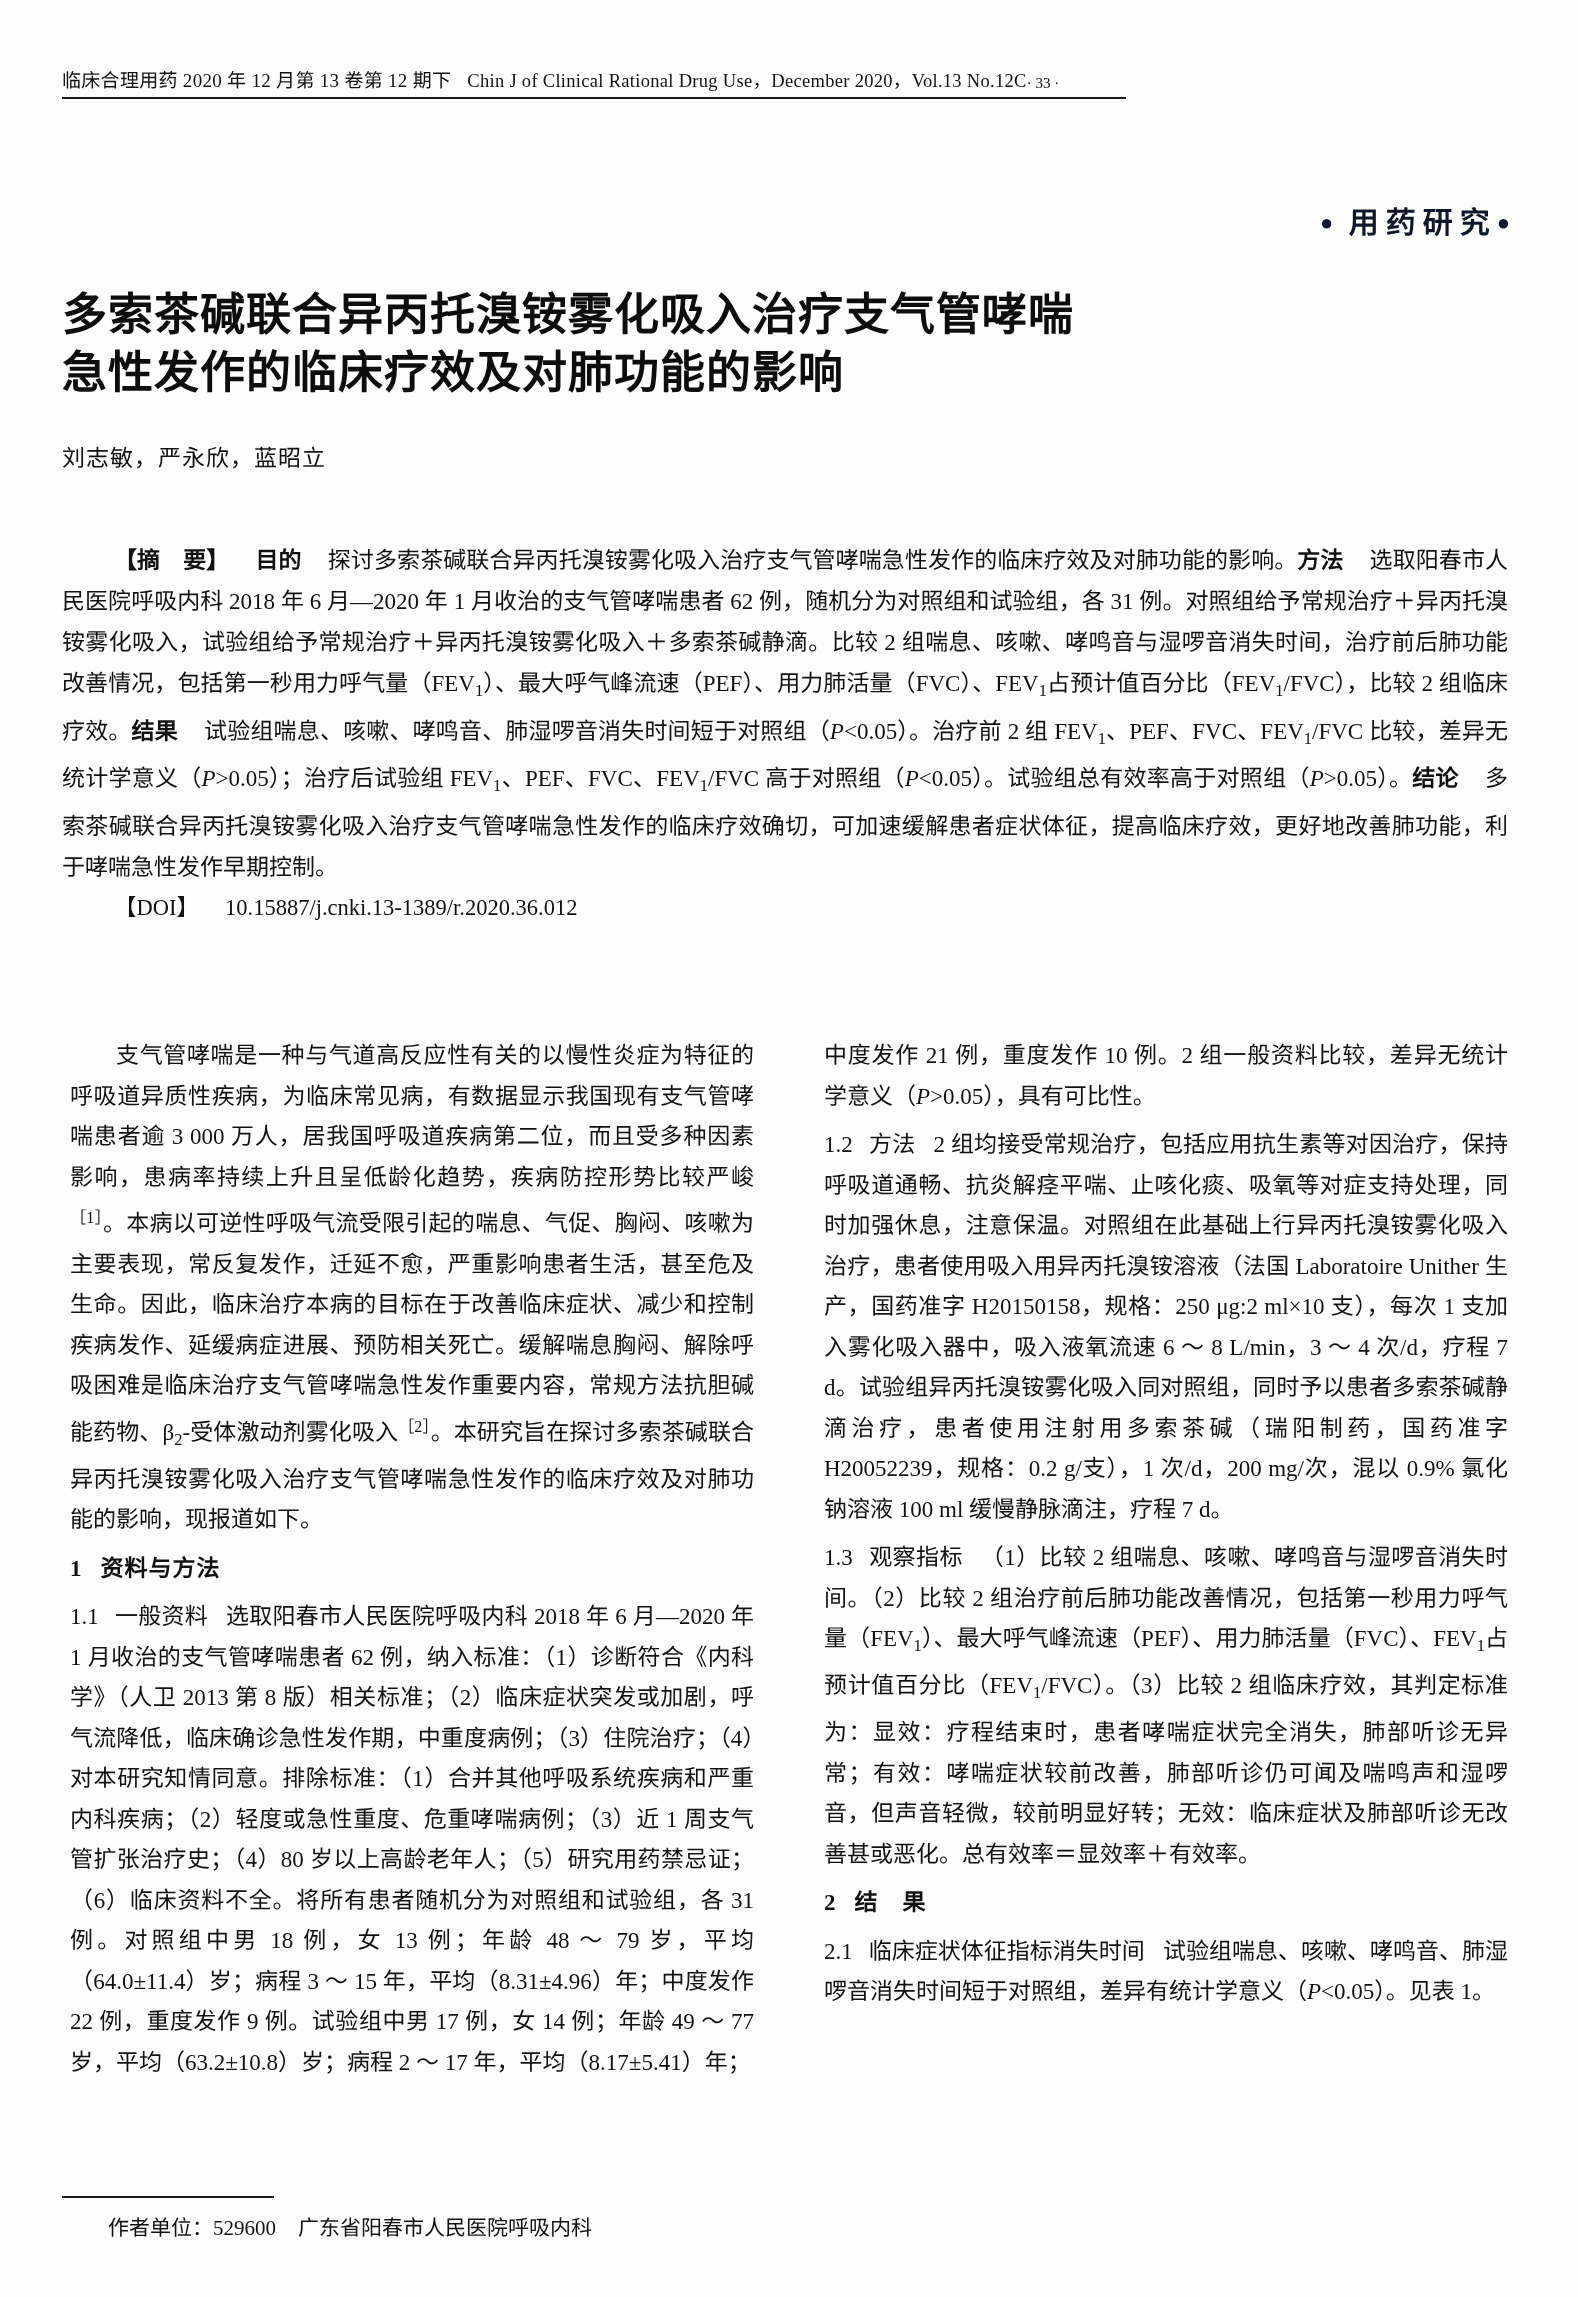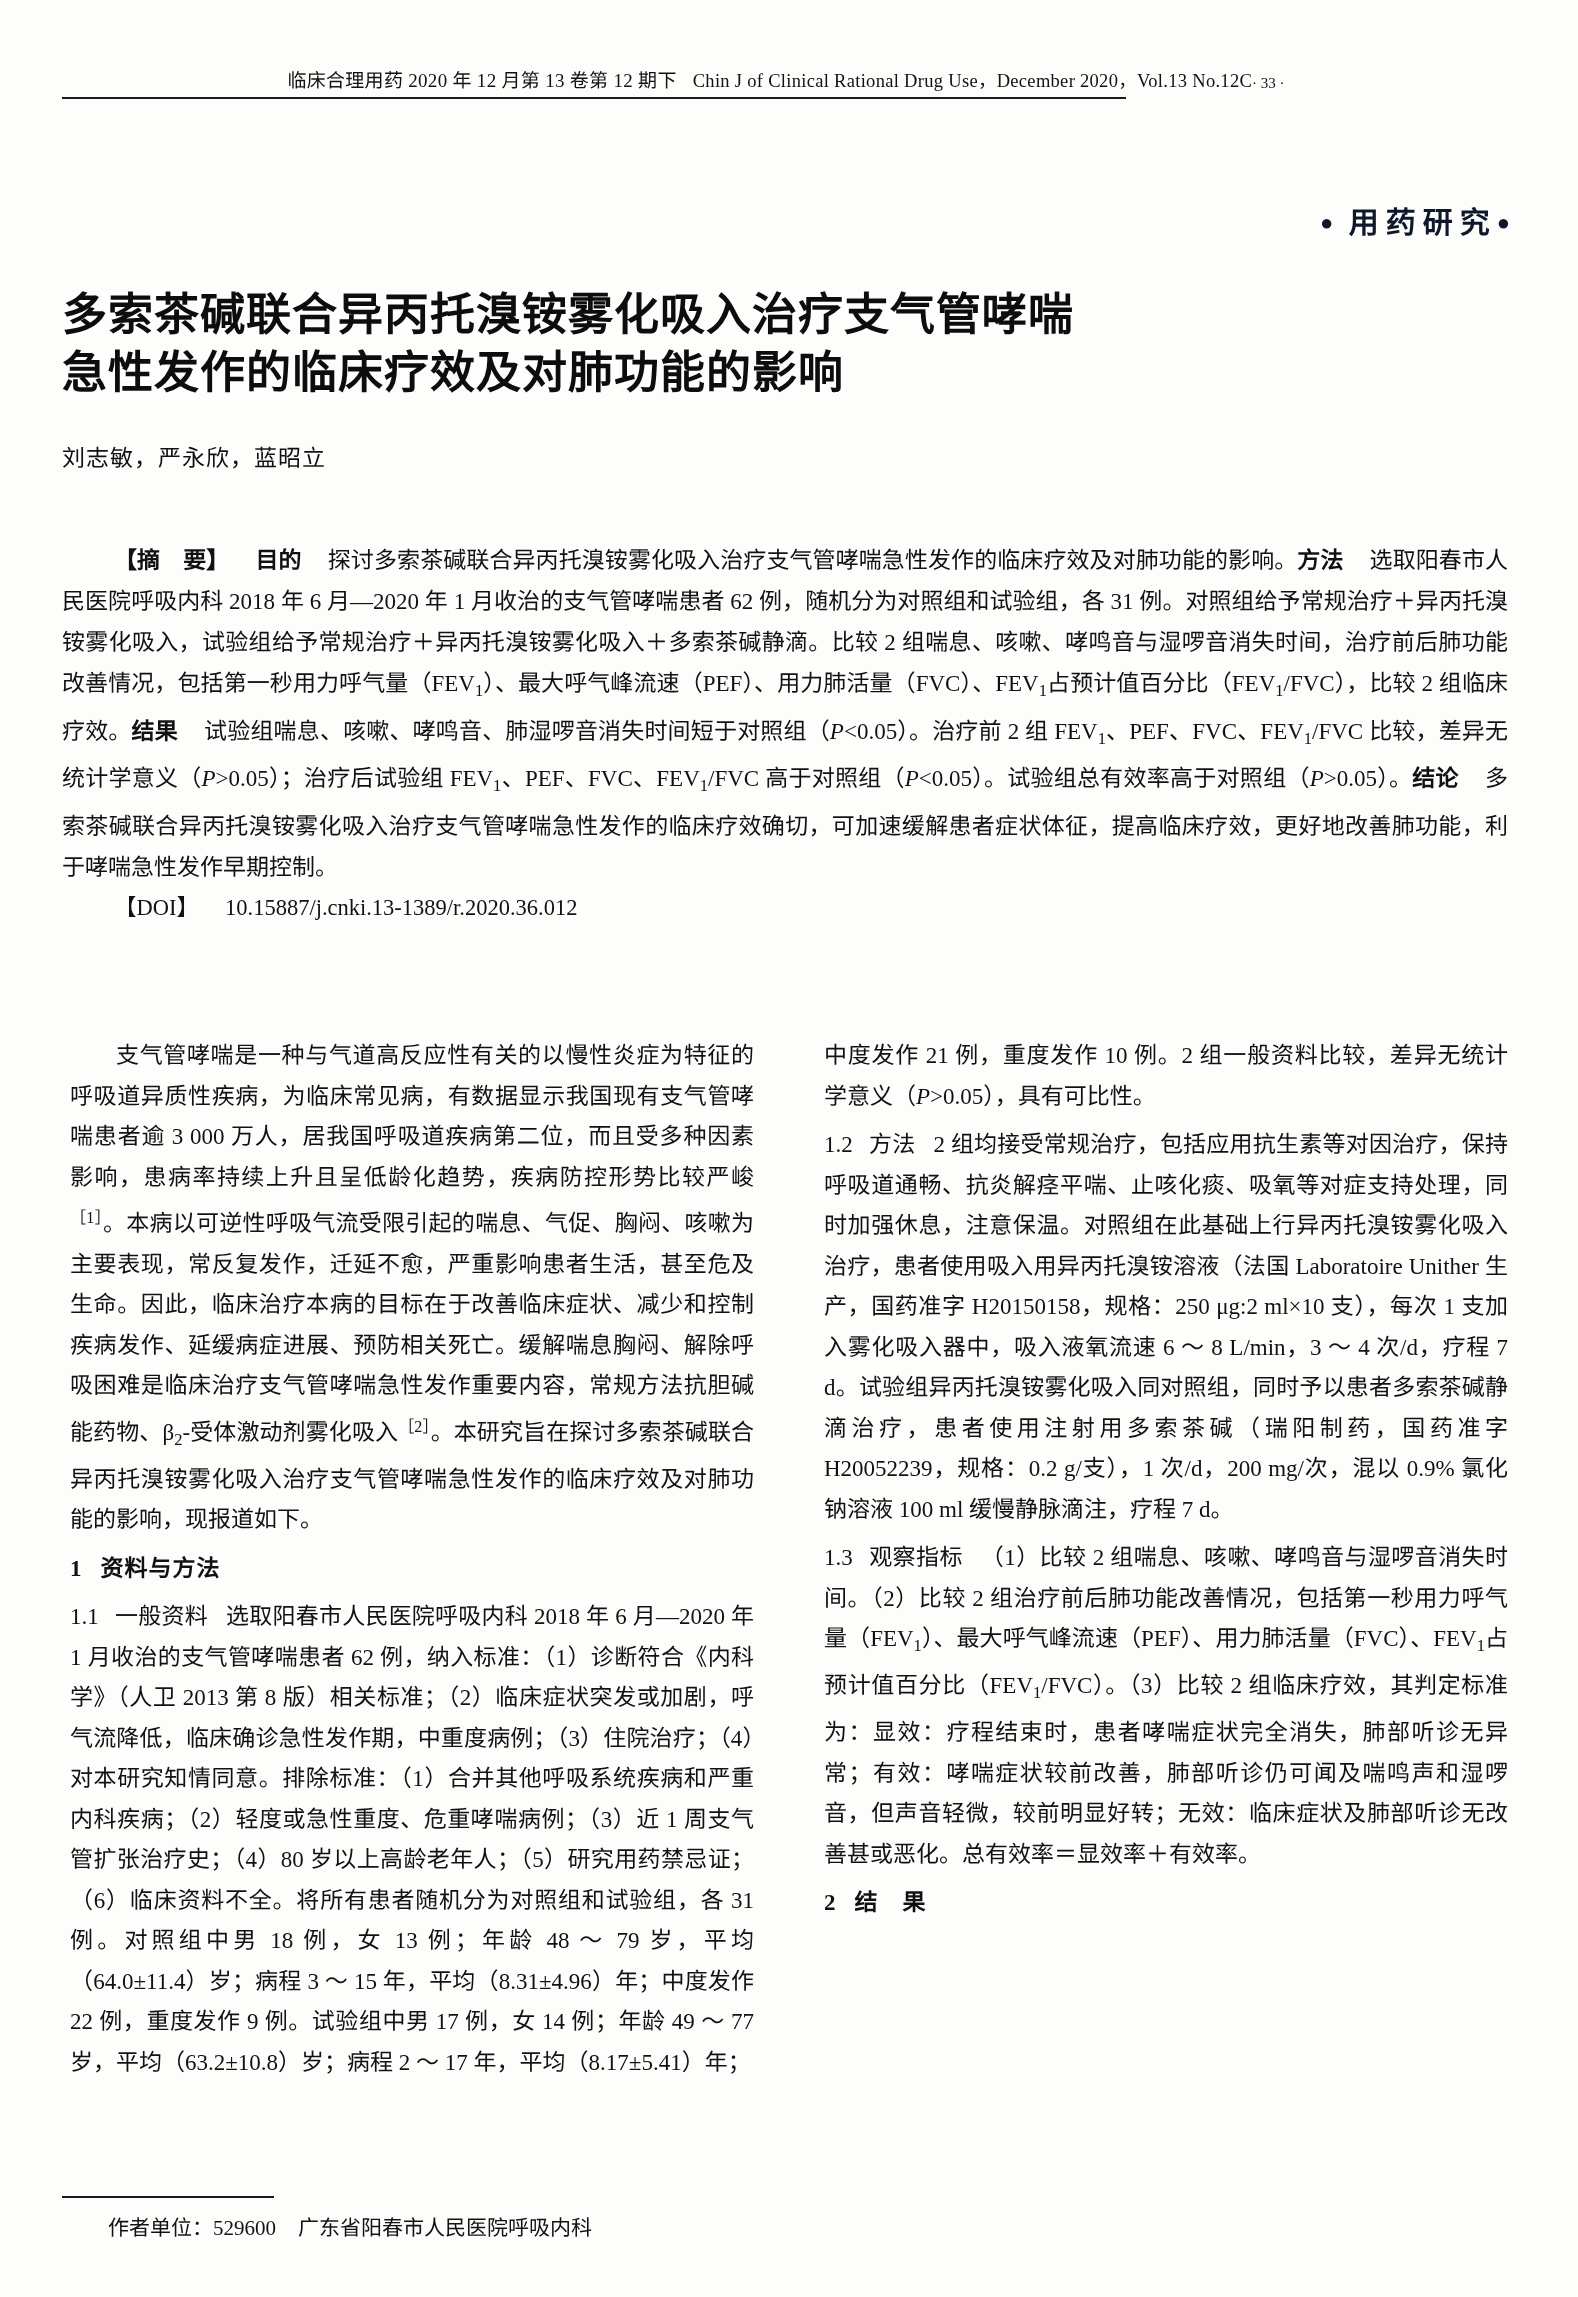"临床合理用药 2020 年 12 月第" .rh-row { justify-content: center -> flex-start }
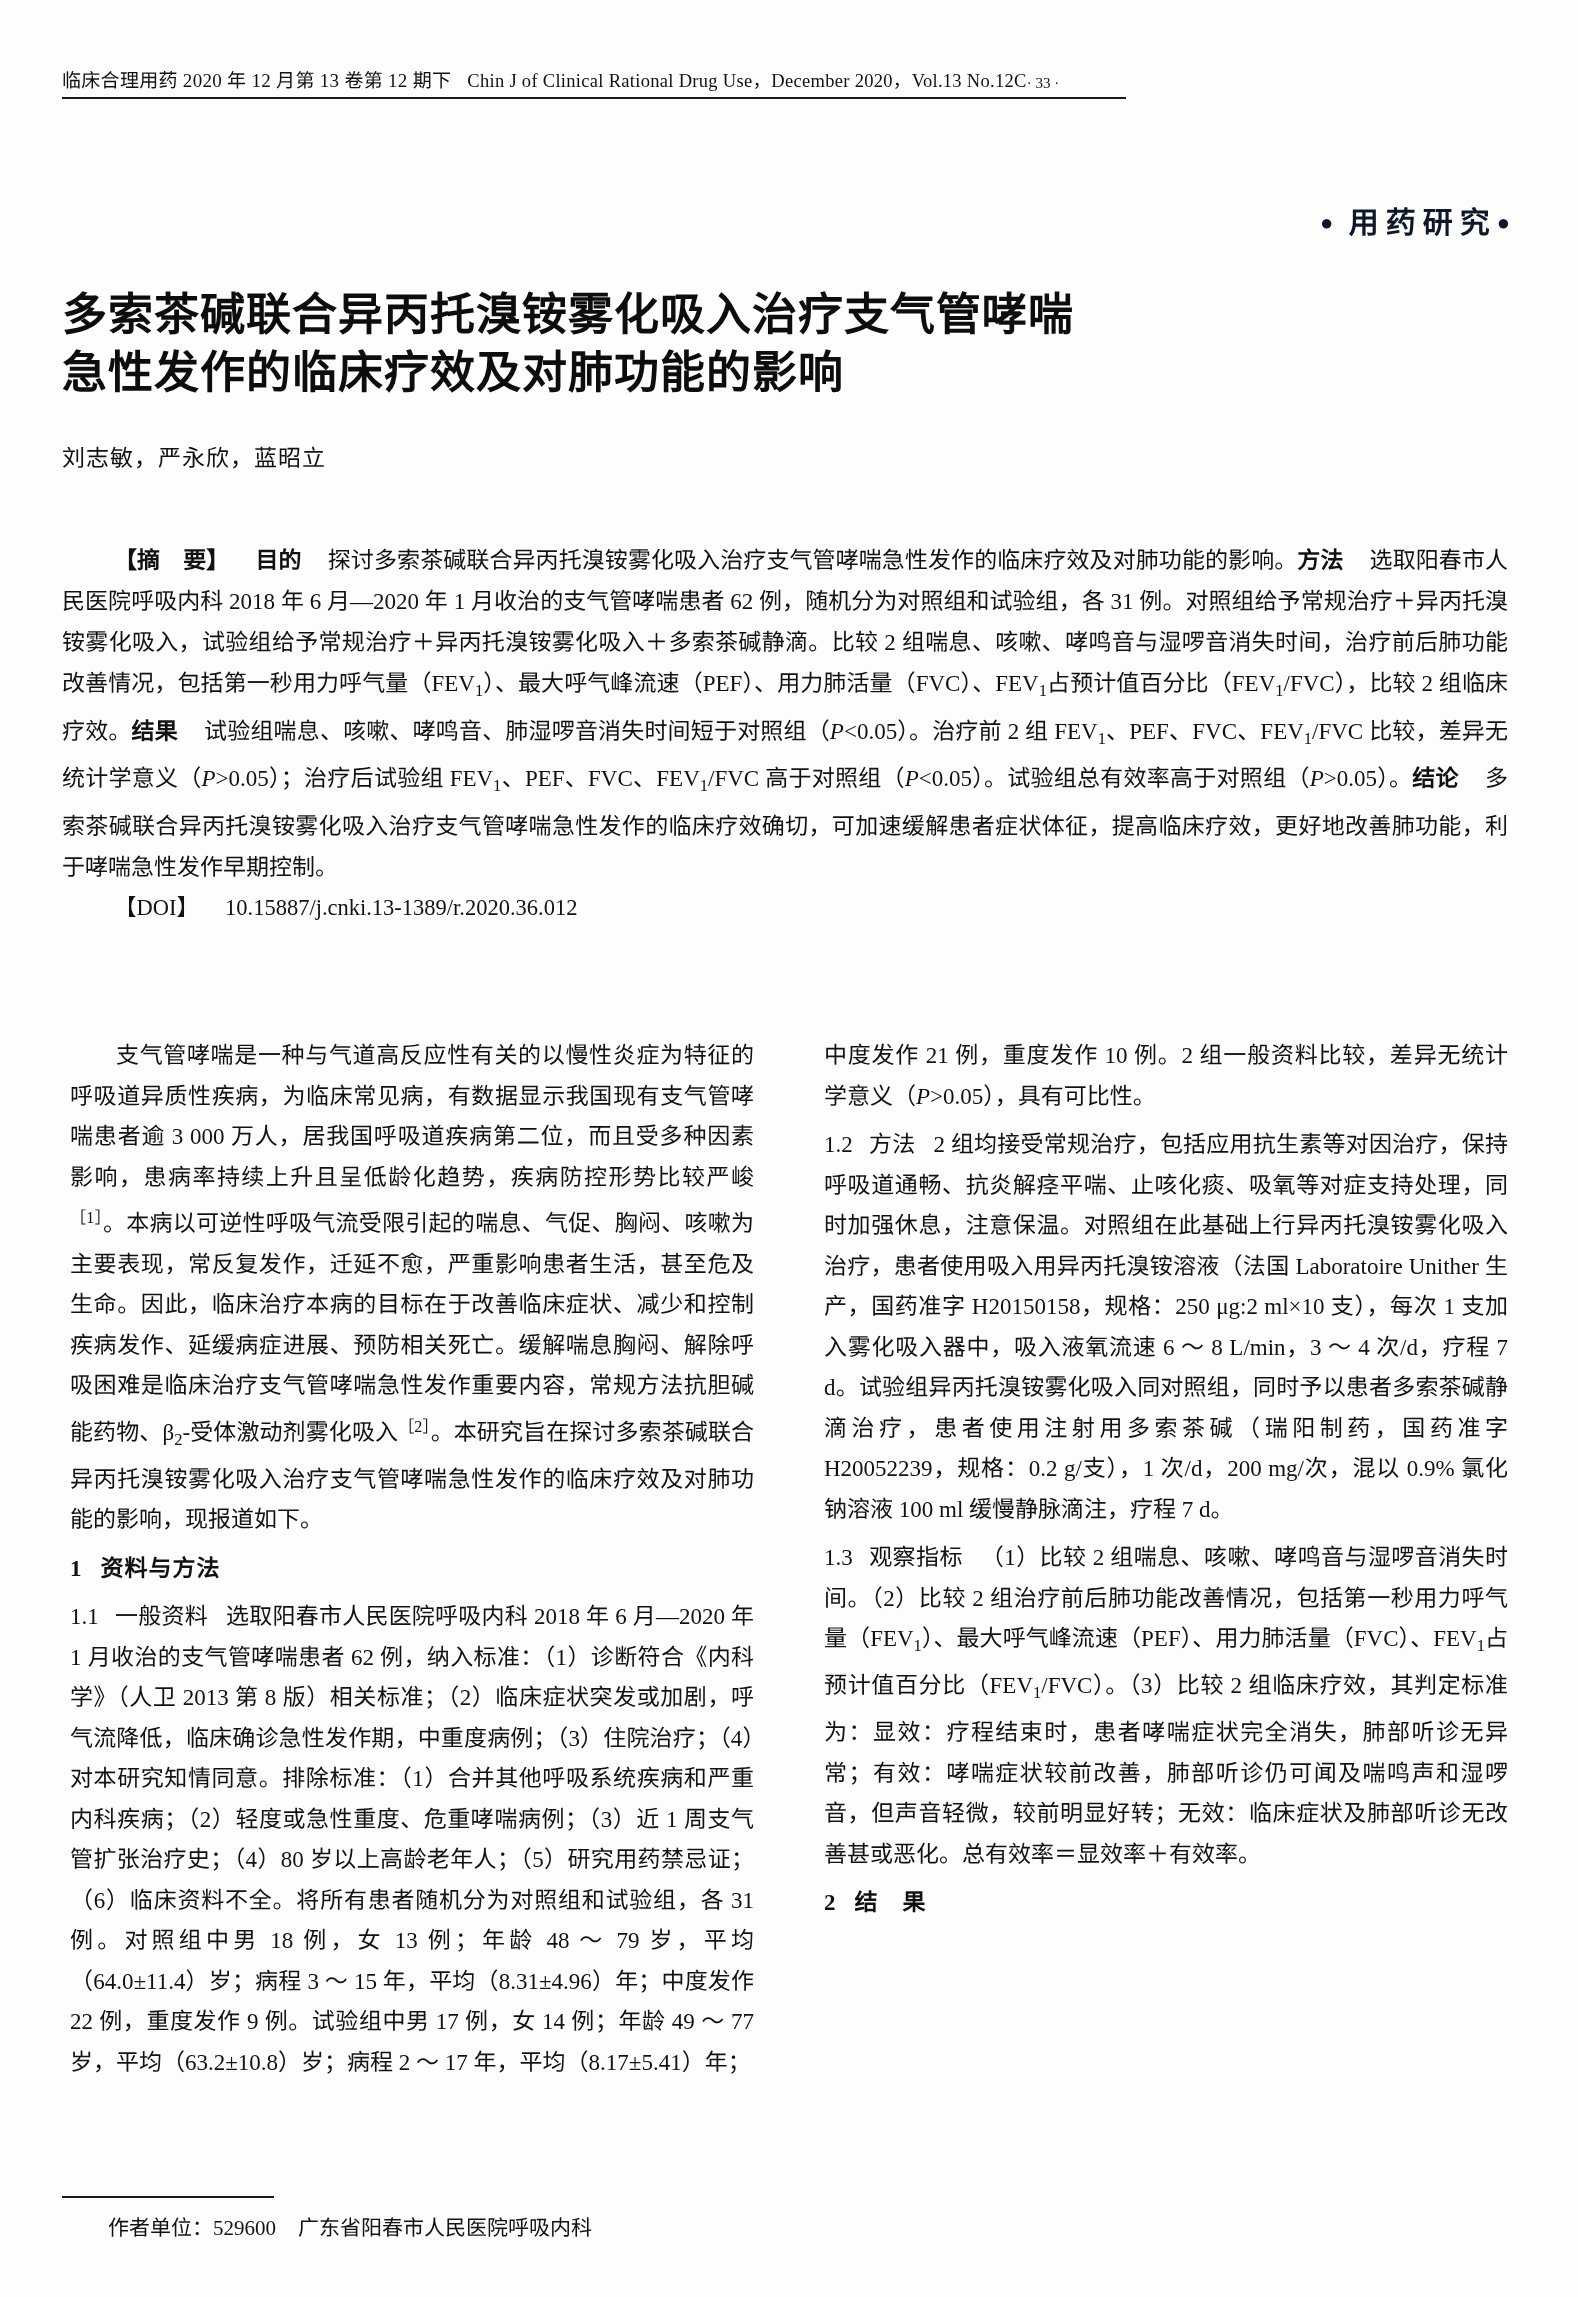"2.1 临床症状体征指标消失时间" p { html: none -> <p><span>2.1</span><span>临床症状体征指标消失时间</span><span>试验组喘息、咳嗽、哮鸣音、肺湿啰音消失时间短于对照组，差异有统计学意义（</span><span>P</span><span>&lt;0.05）。见表 1。</span></p> }
